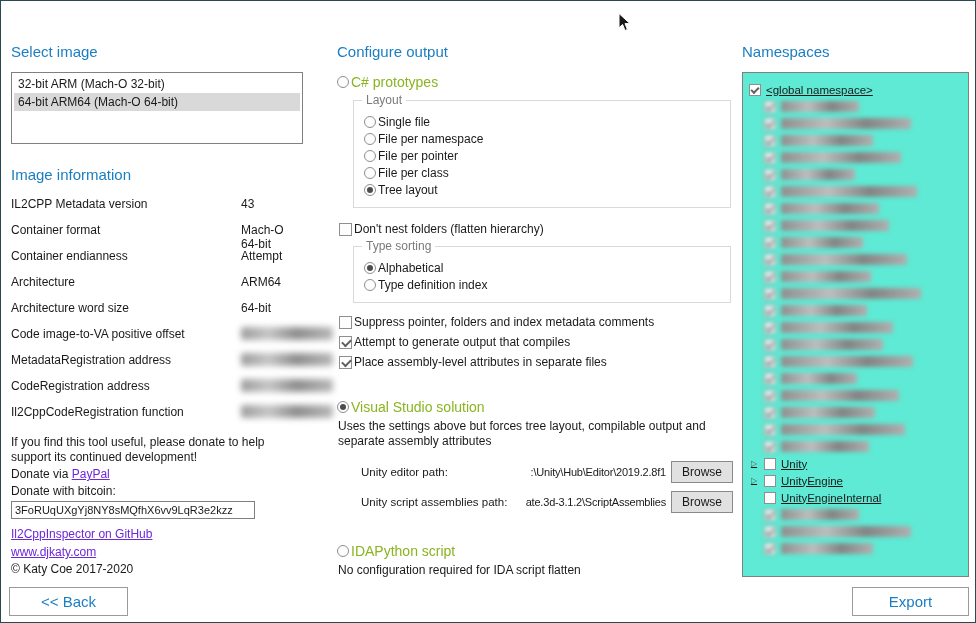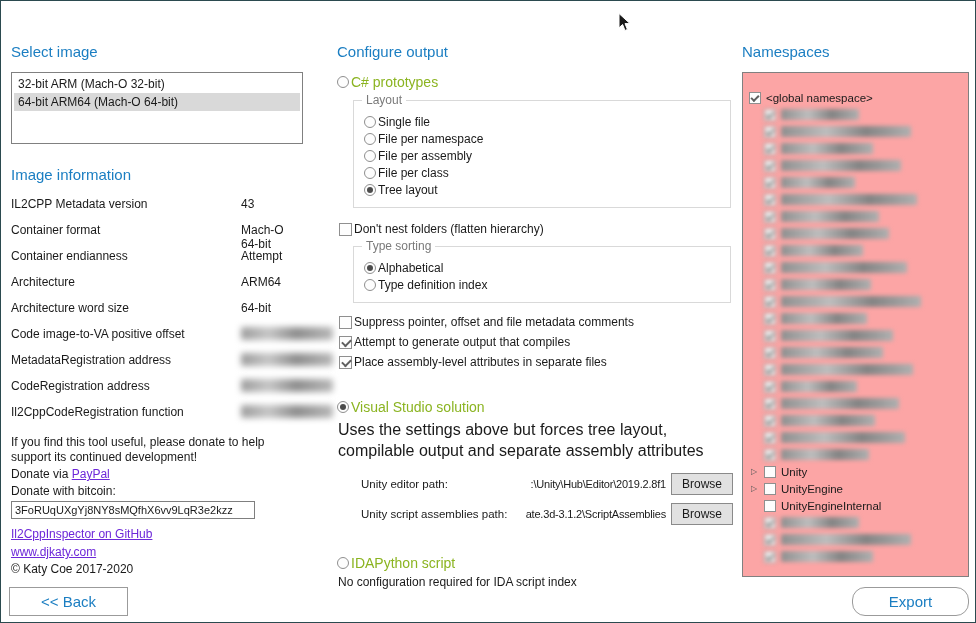"<global namespace>" .ns-list { background: #fca5a5 -> #5eead4; padding: 16px 6px -> 8px 6px; text-decoration: none -> underline }
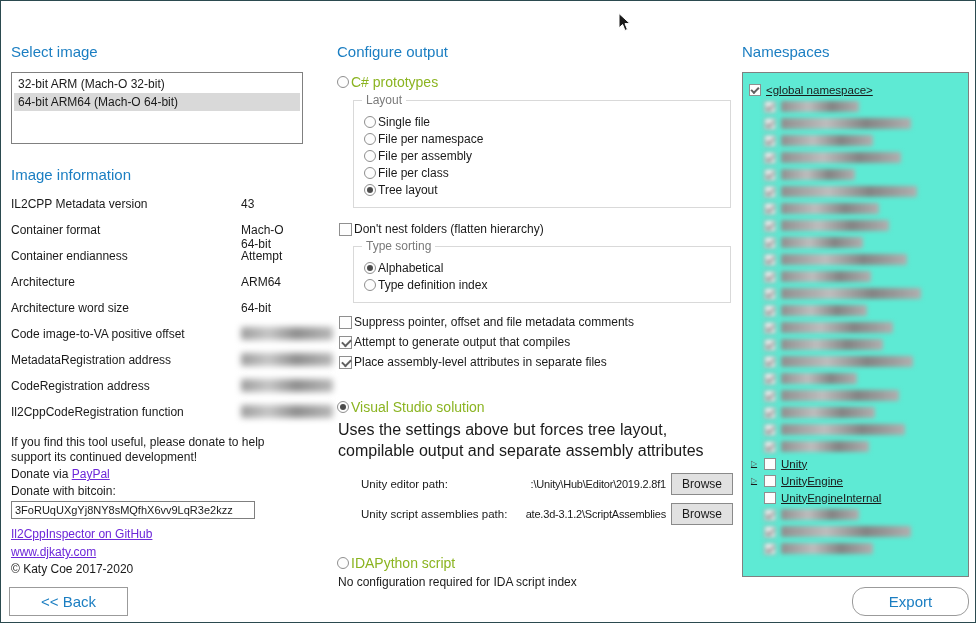"File per assembly" span.opt-label { text: assembly -> pointer }
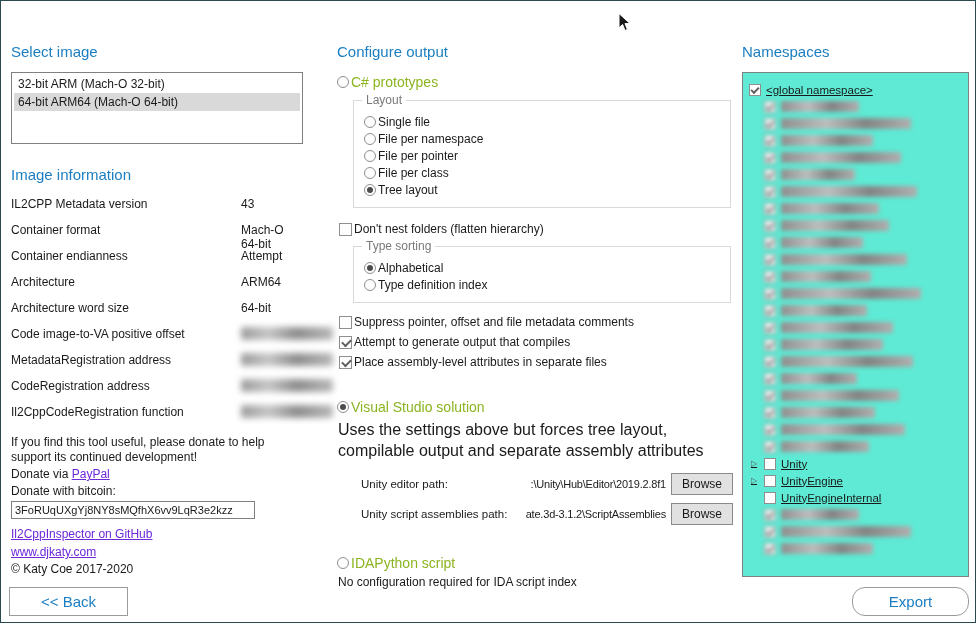"Suppress pointer, offset and file" span.opt-label { text: offset and file -> folders and index }
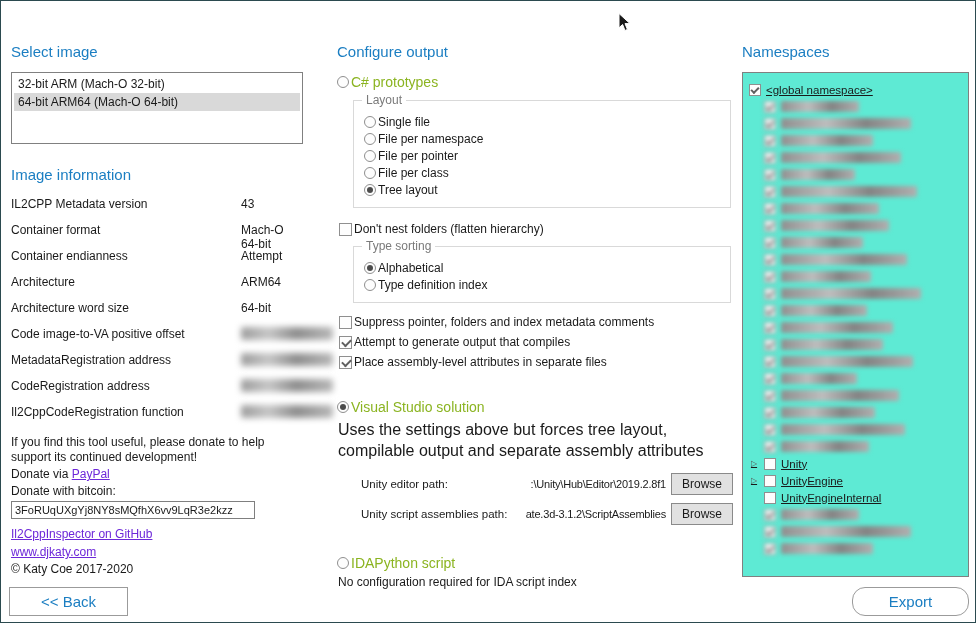"Uses the settings above but" .vs-desc { font-size: 16px -> 12px; line-height: 21px -> 15px }
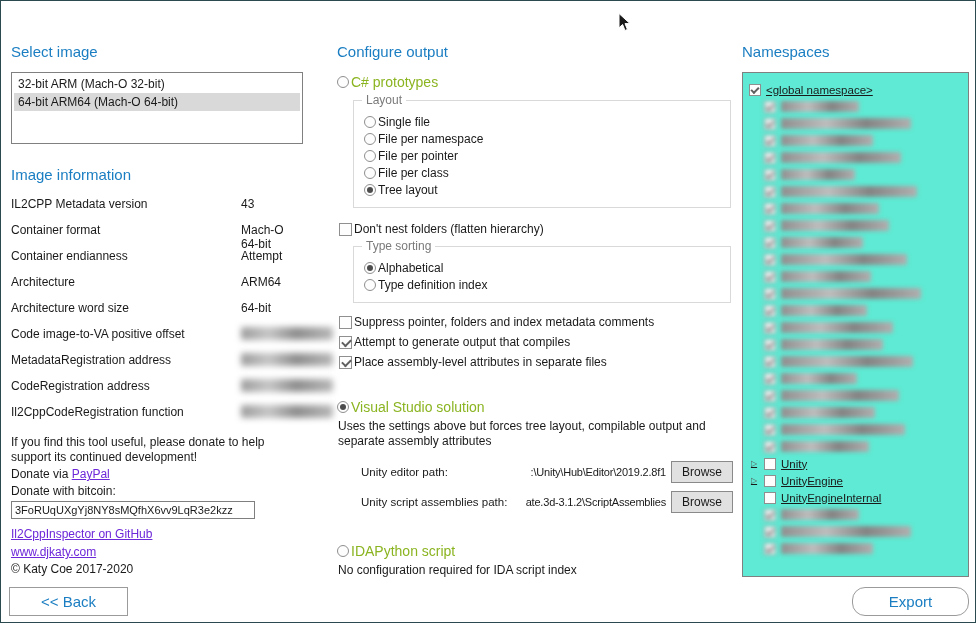"No configuration required for IDA" p.ida-desc { text: index -> flatten }
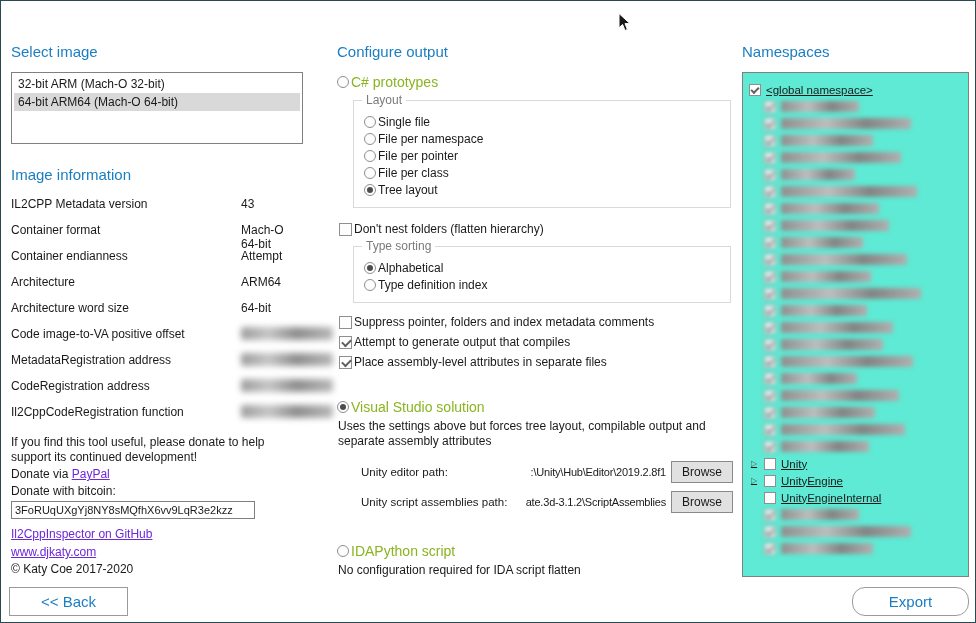"Export" .export-btn { border-radius: 13px -> none }
